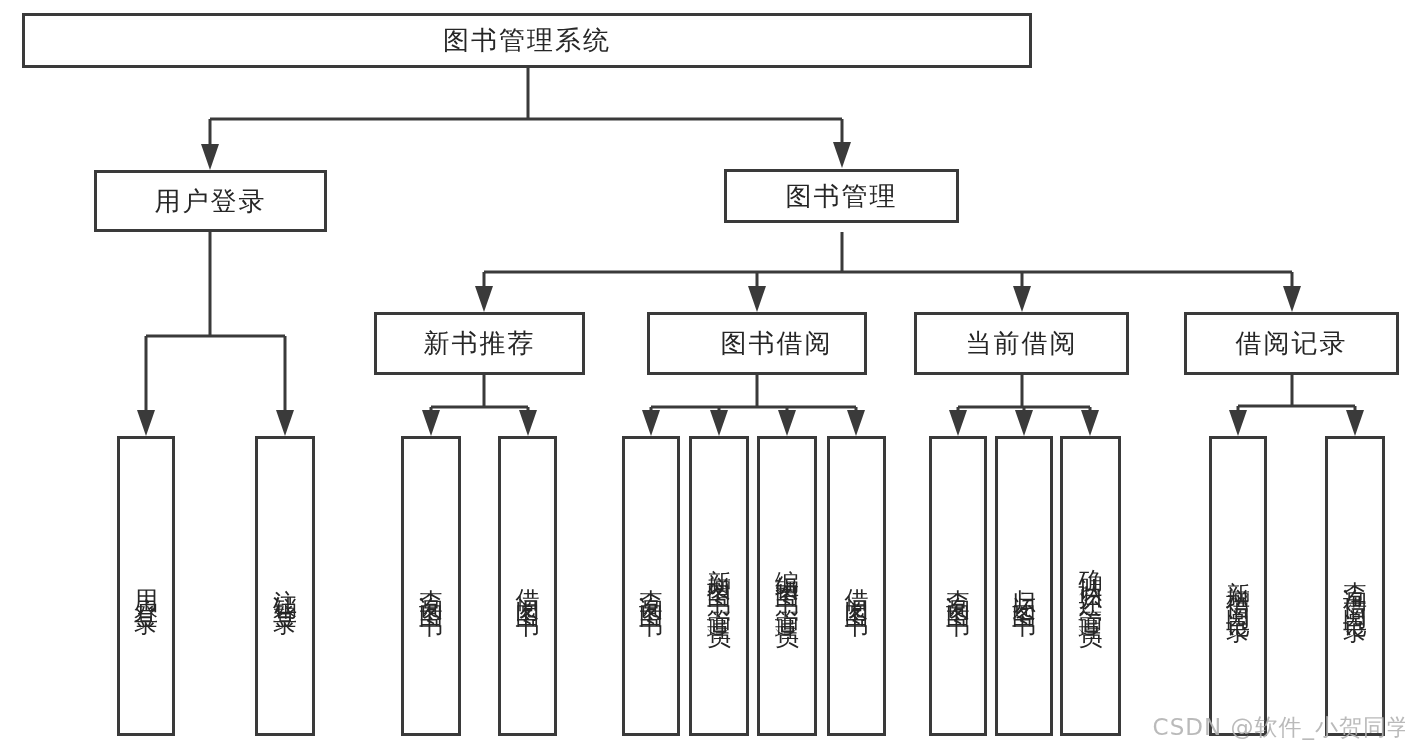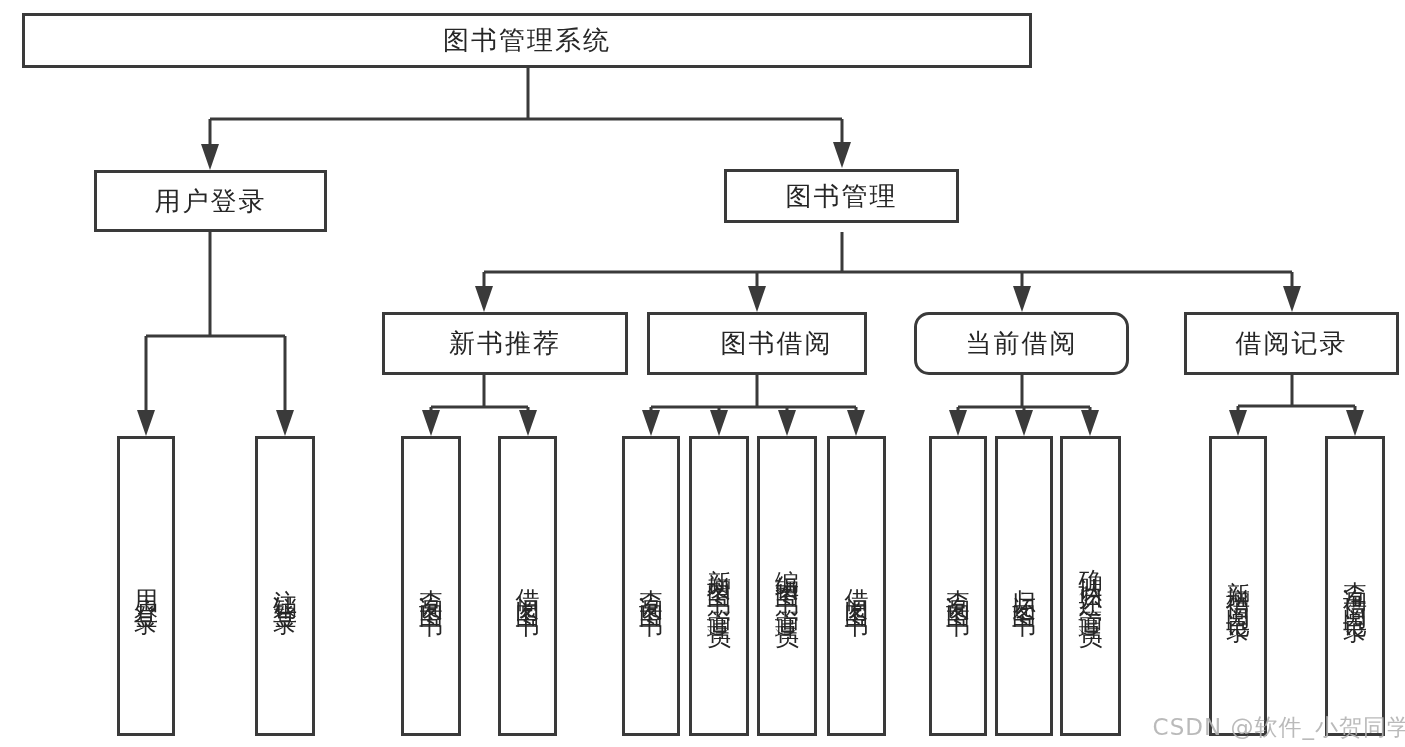"新书推荐" div.node { margin-left: 8px -> none; width: 246px -> 211px }
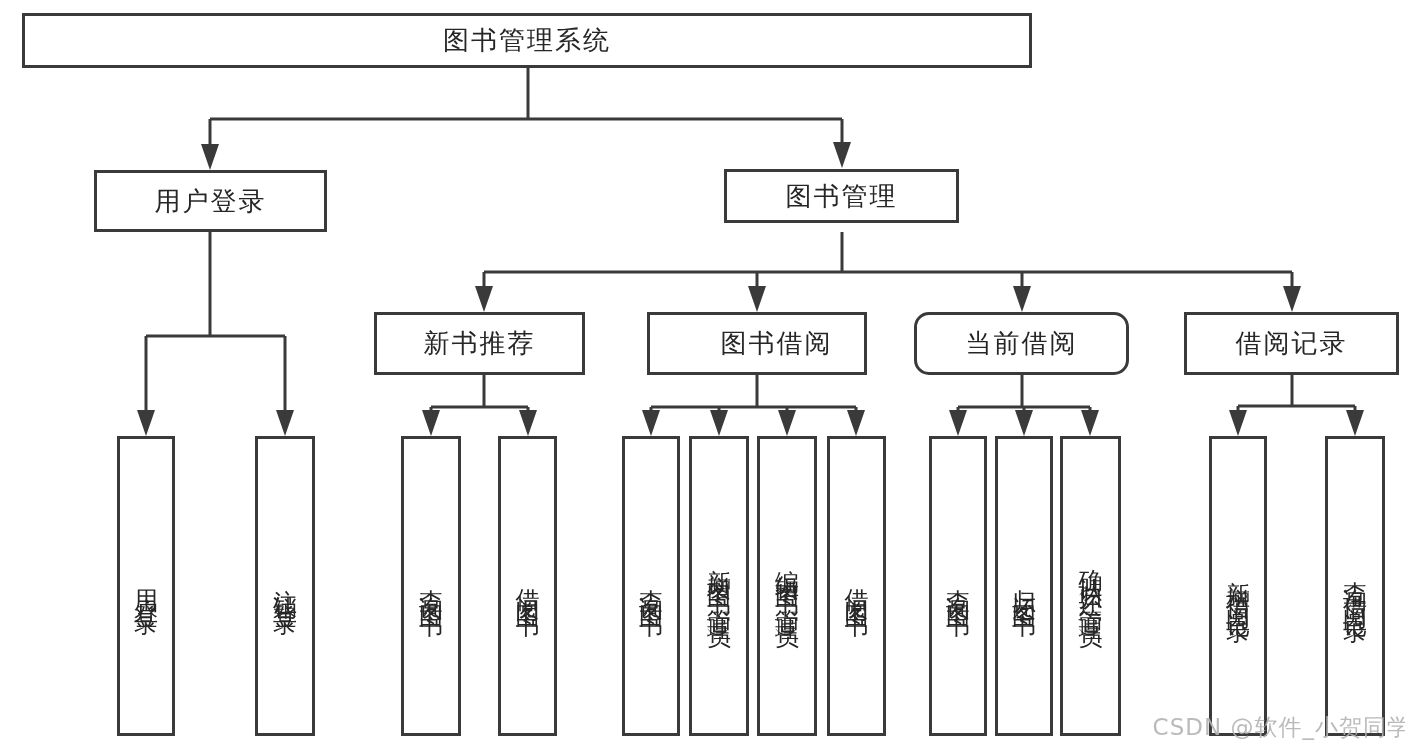"当前借阅" div.node { border-radius: 15px -> none }
